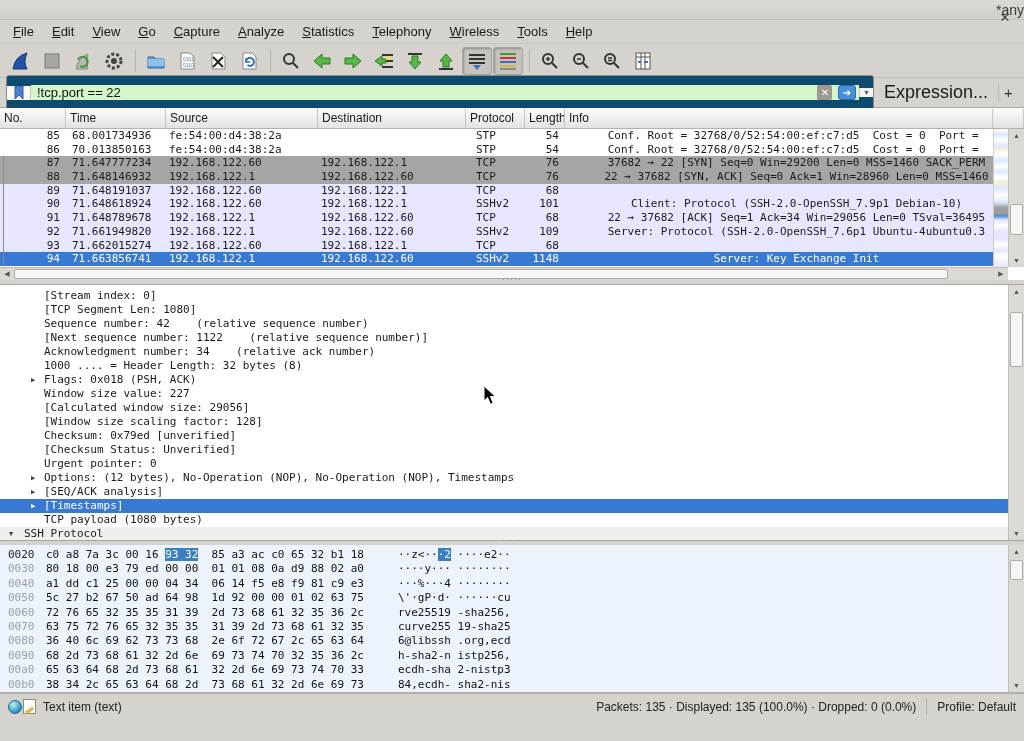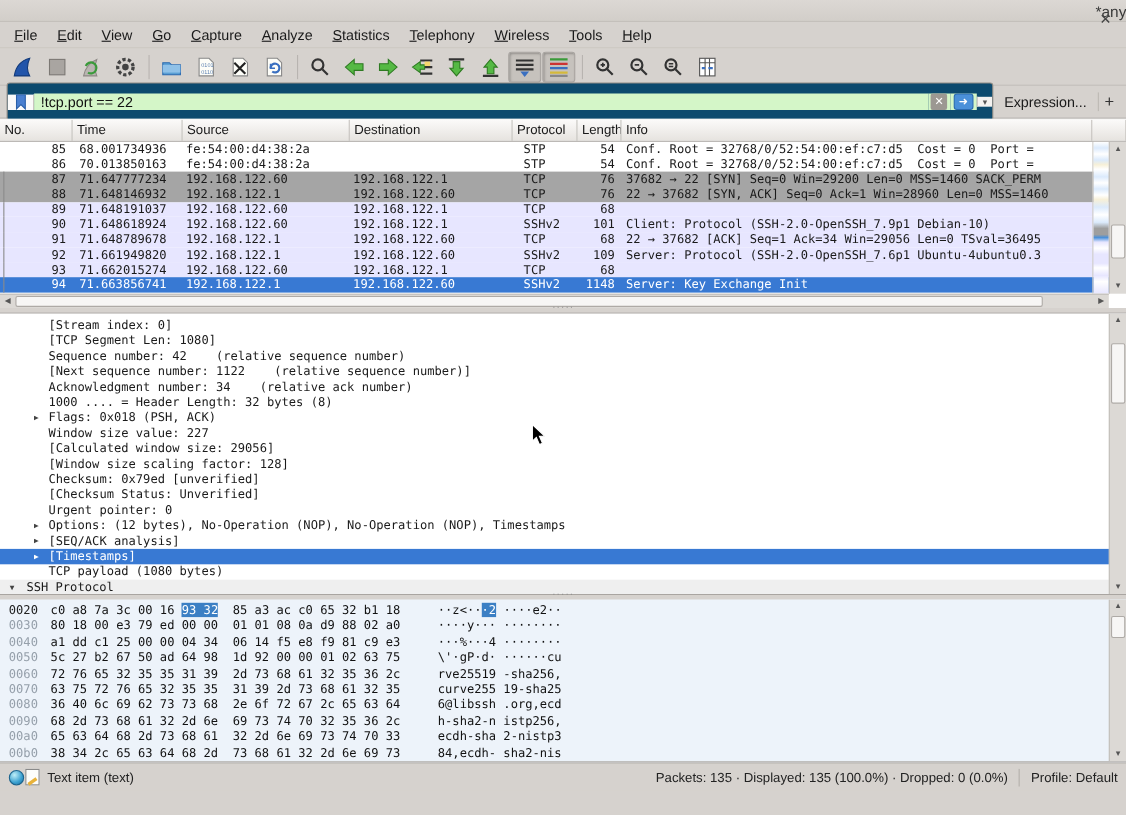"Expression..." .expression-btn { font-size: 13px -> 18px }
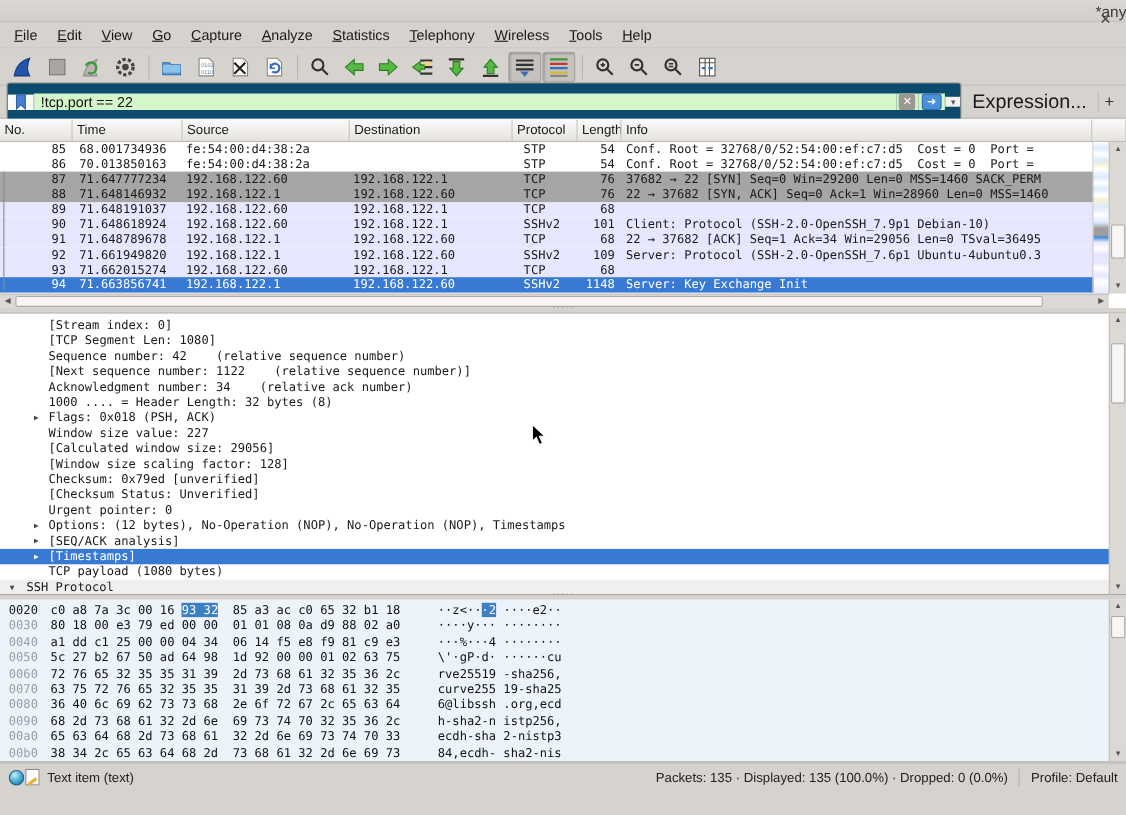"Conf. Root = 32768/0/52:54:00:ef:c7:d5" .c.info { text-align: none -> center }
